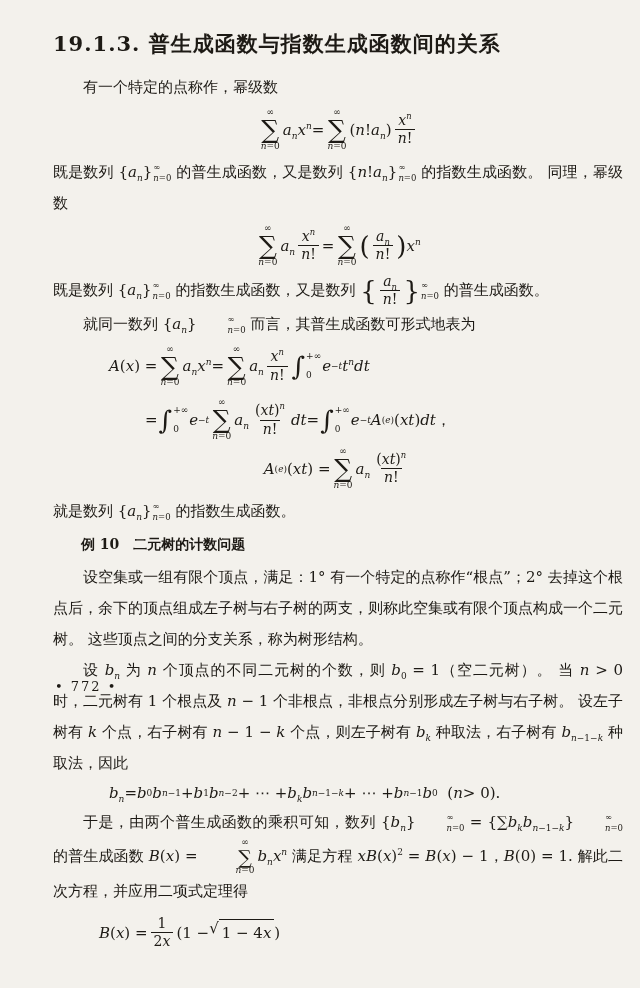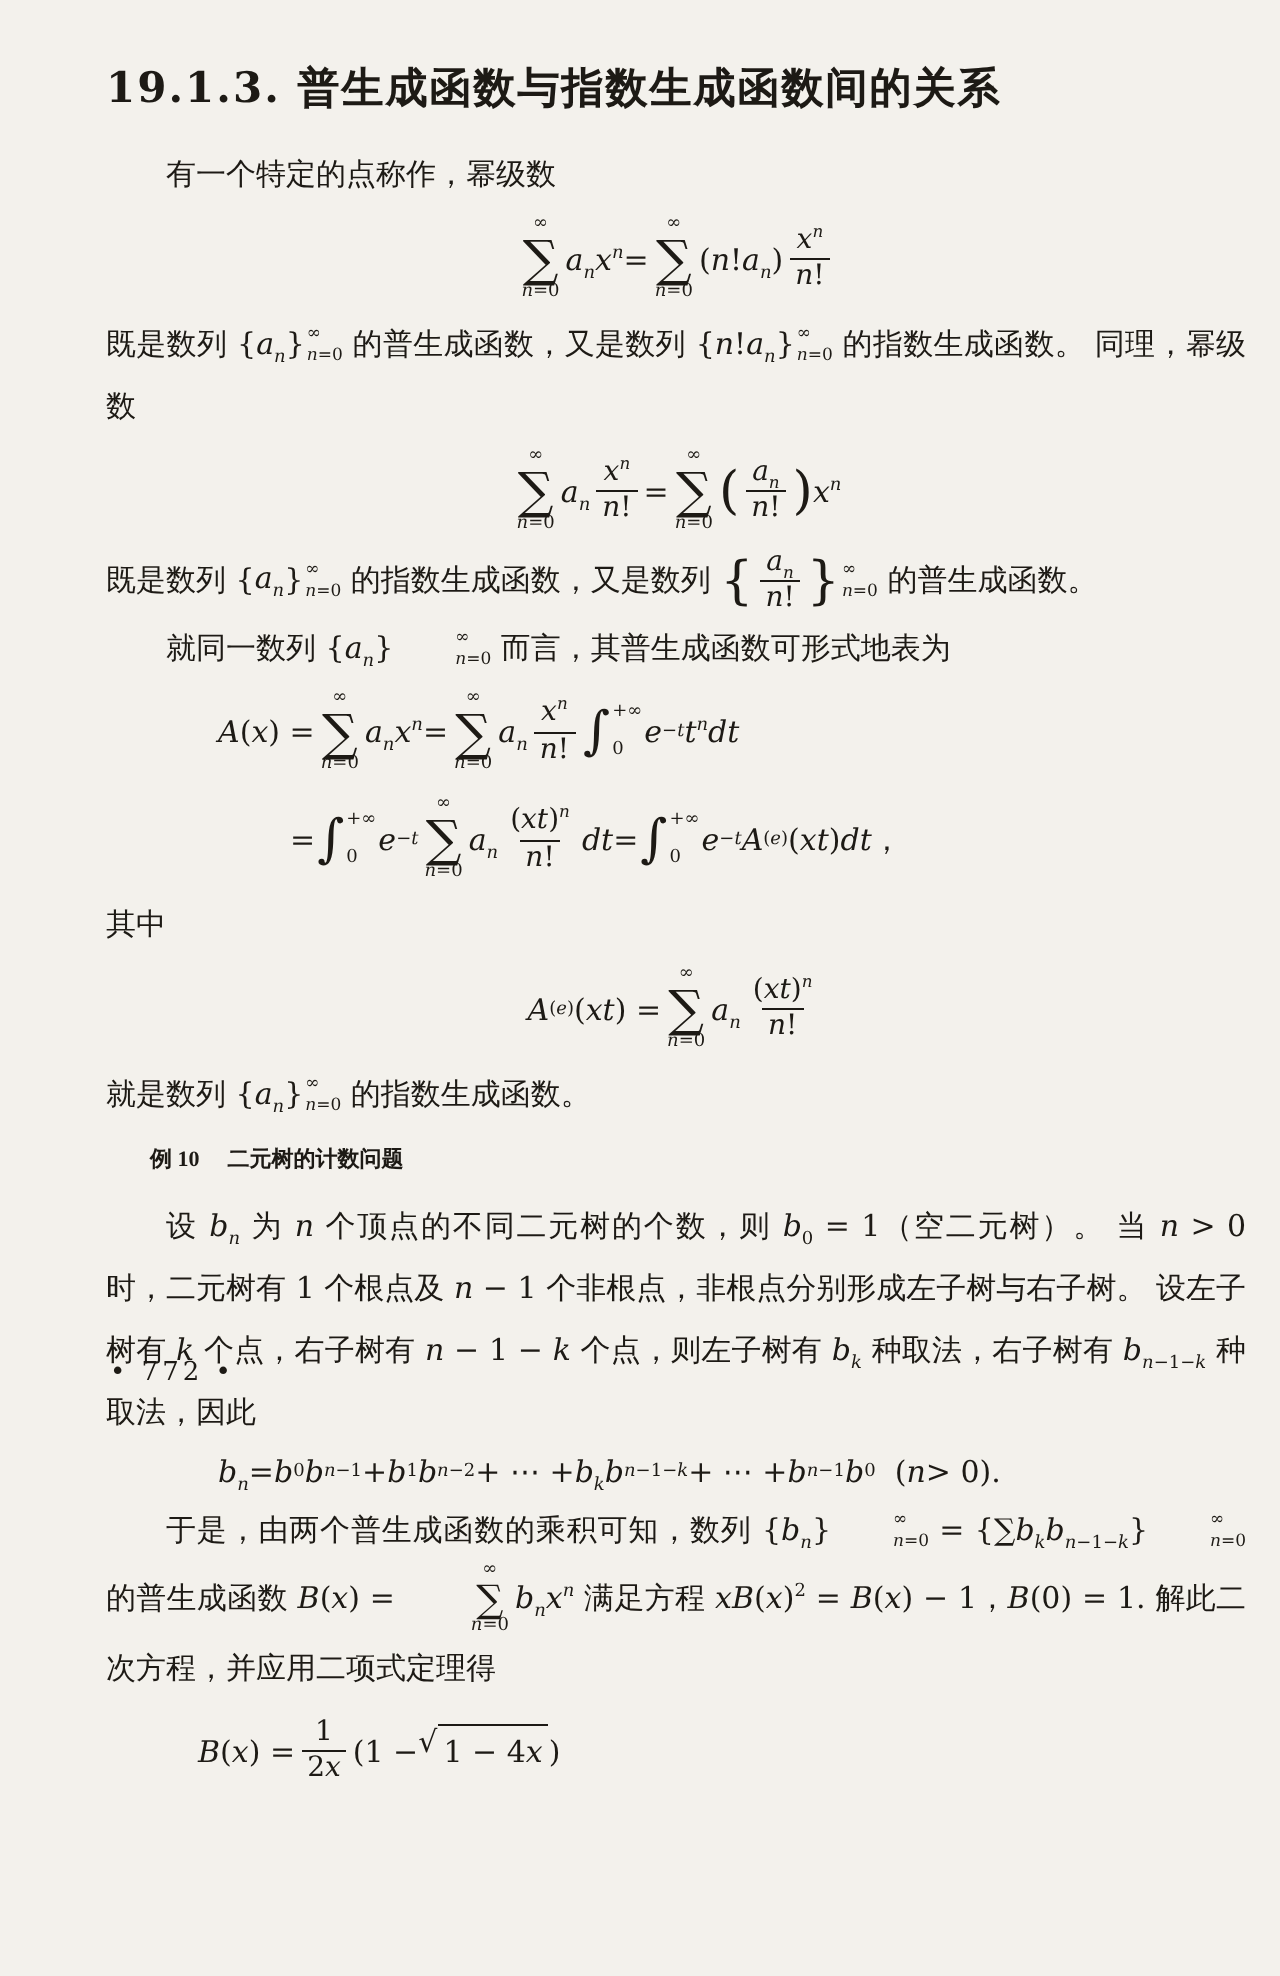"其中" p.p { html: <p>其中</p> -> none }
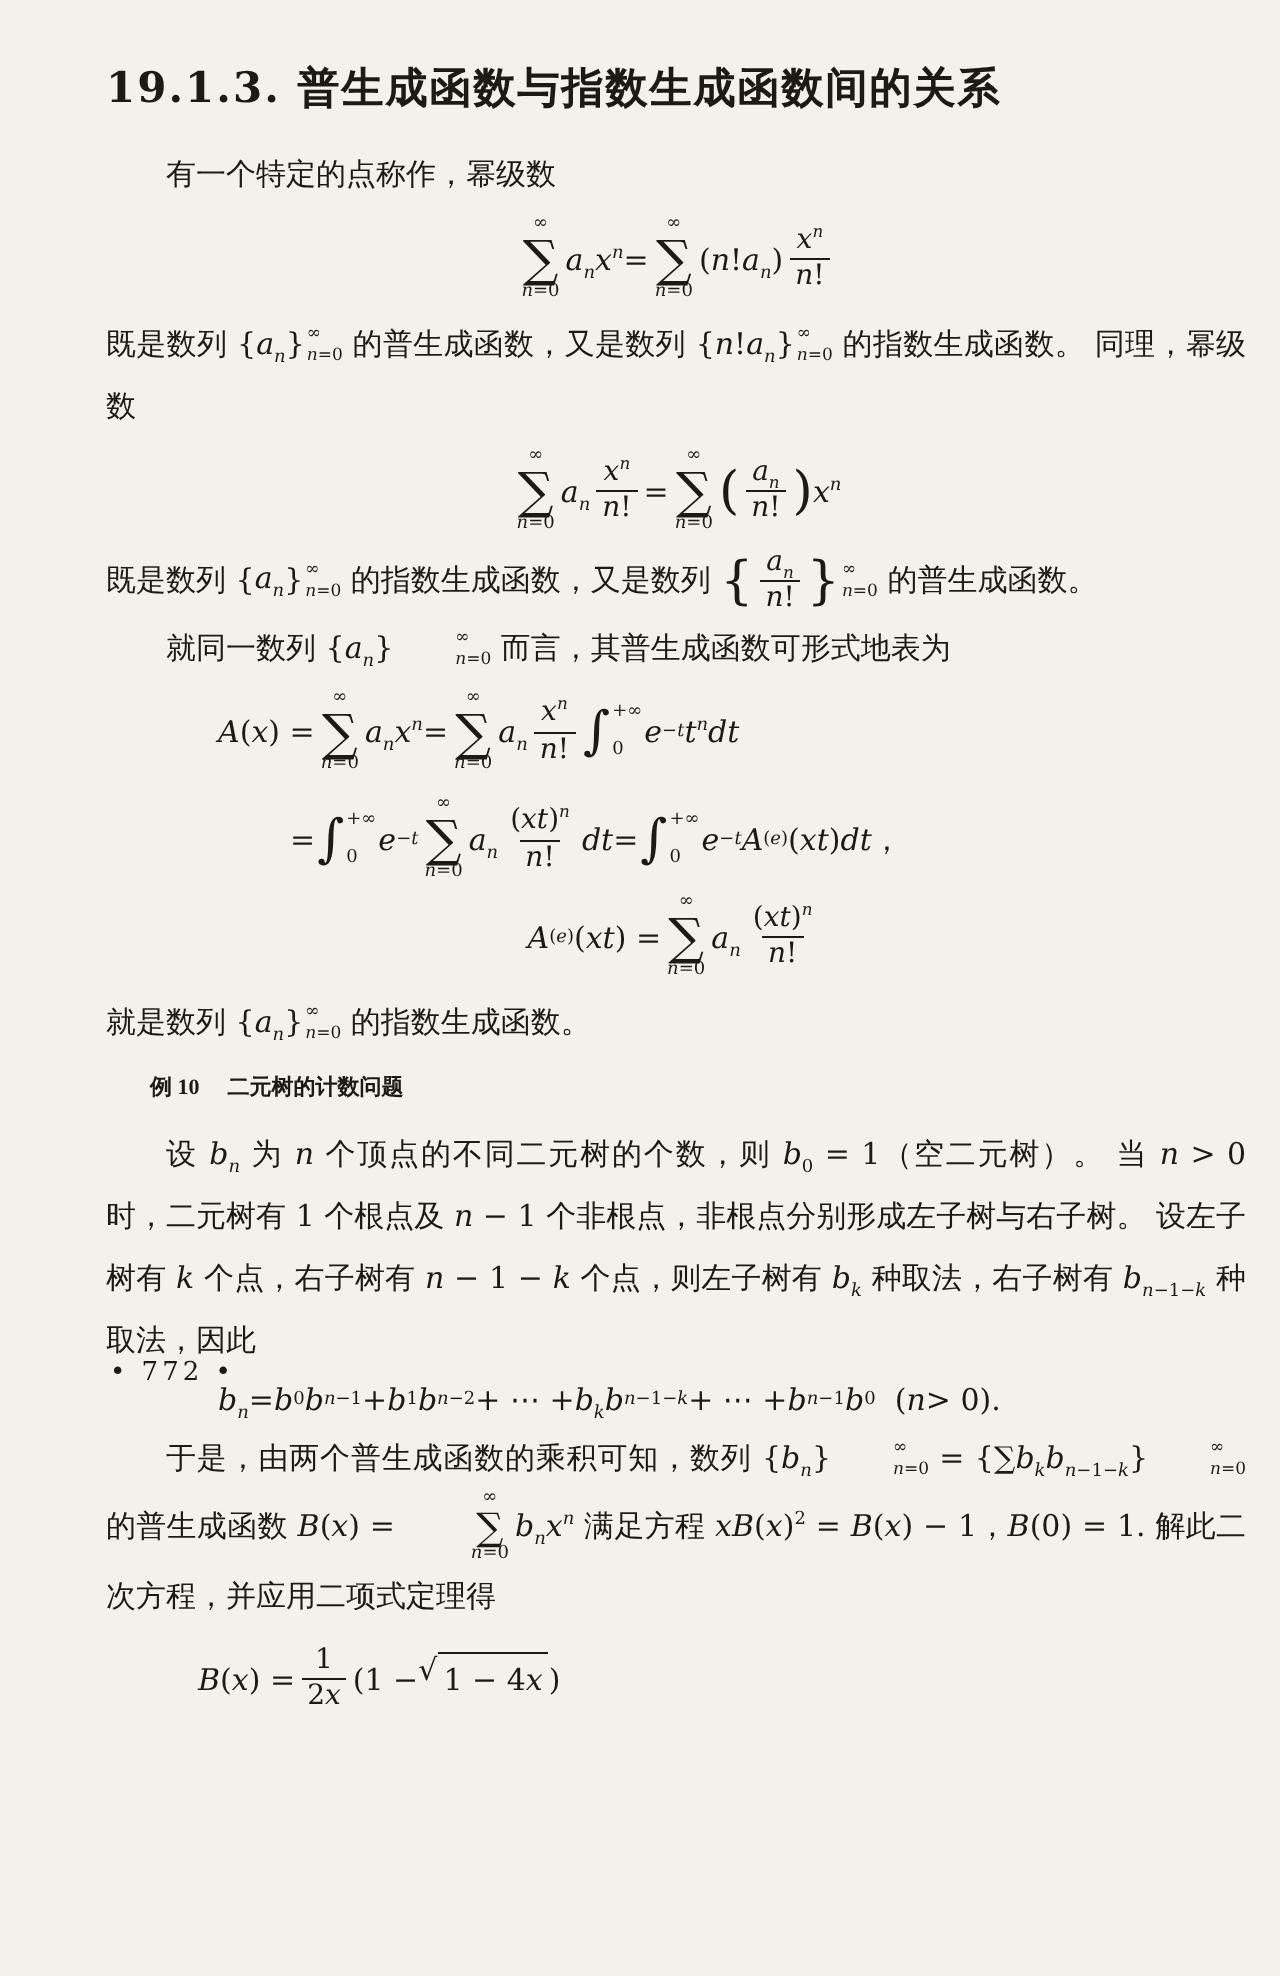"例 10 二元树的计数问题" .exhead { font-family: Liberation Serif, serif -> none; font-size: 11px -> 14px }
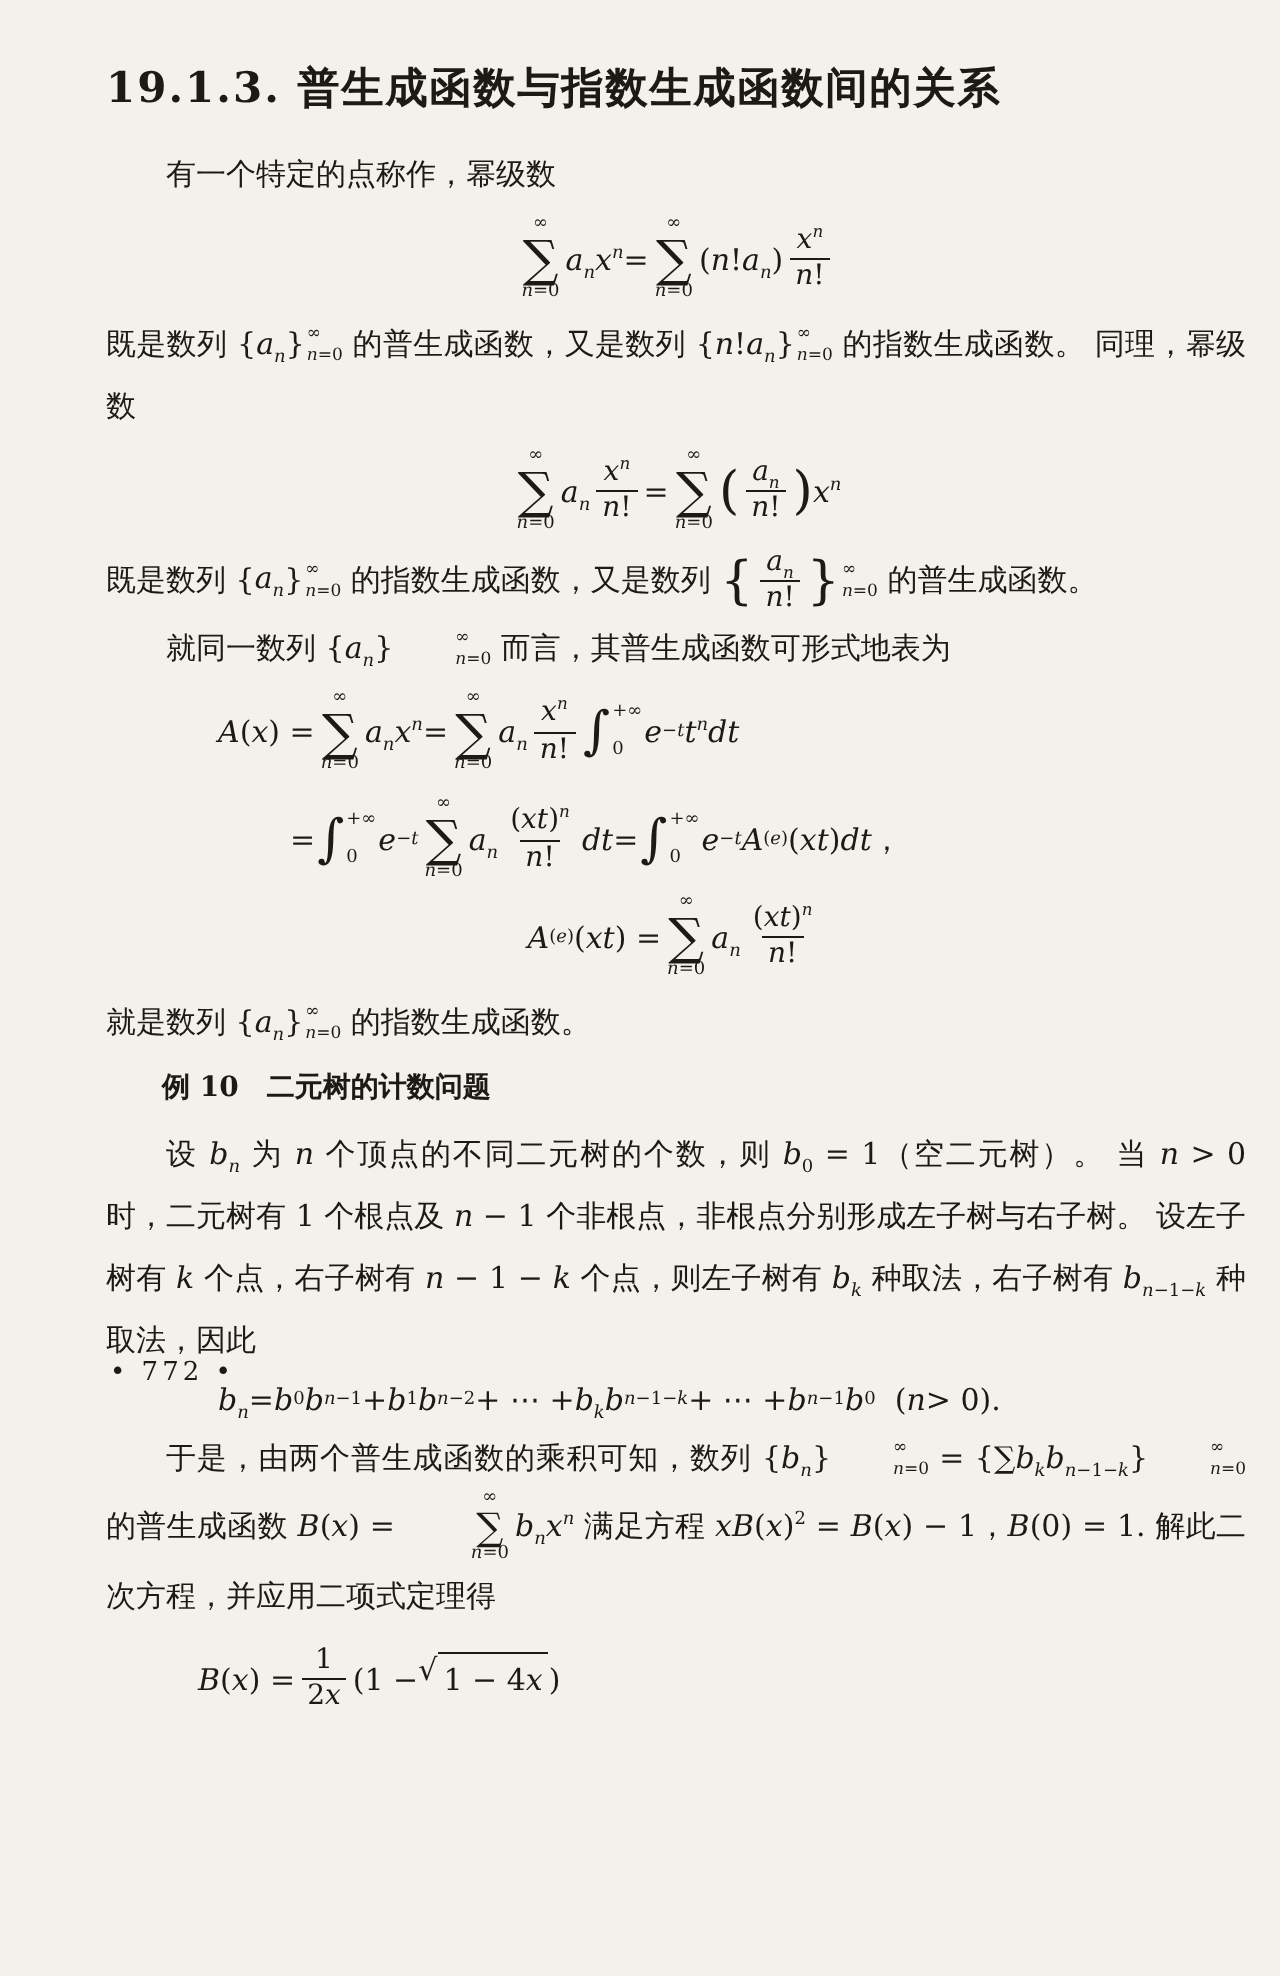"设空集或一组有限个顶点，满足：1° 有一个特定的点称作“根点”；2°" p.p { html: none -> <p>设空集或一组有限个顶点，满足：1° 有一个特定的点称作“根点”；2° 去掉这个根点后，余下的顶点组成左子树与右子树的两支，则称此空集或有限个顶点构成一个二元树。 这些顶点之间的分支关系，称为树形结构。</p> }
